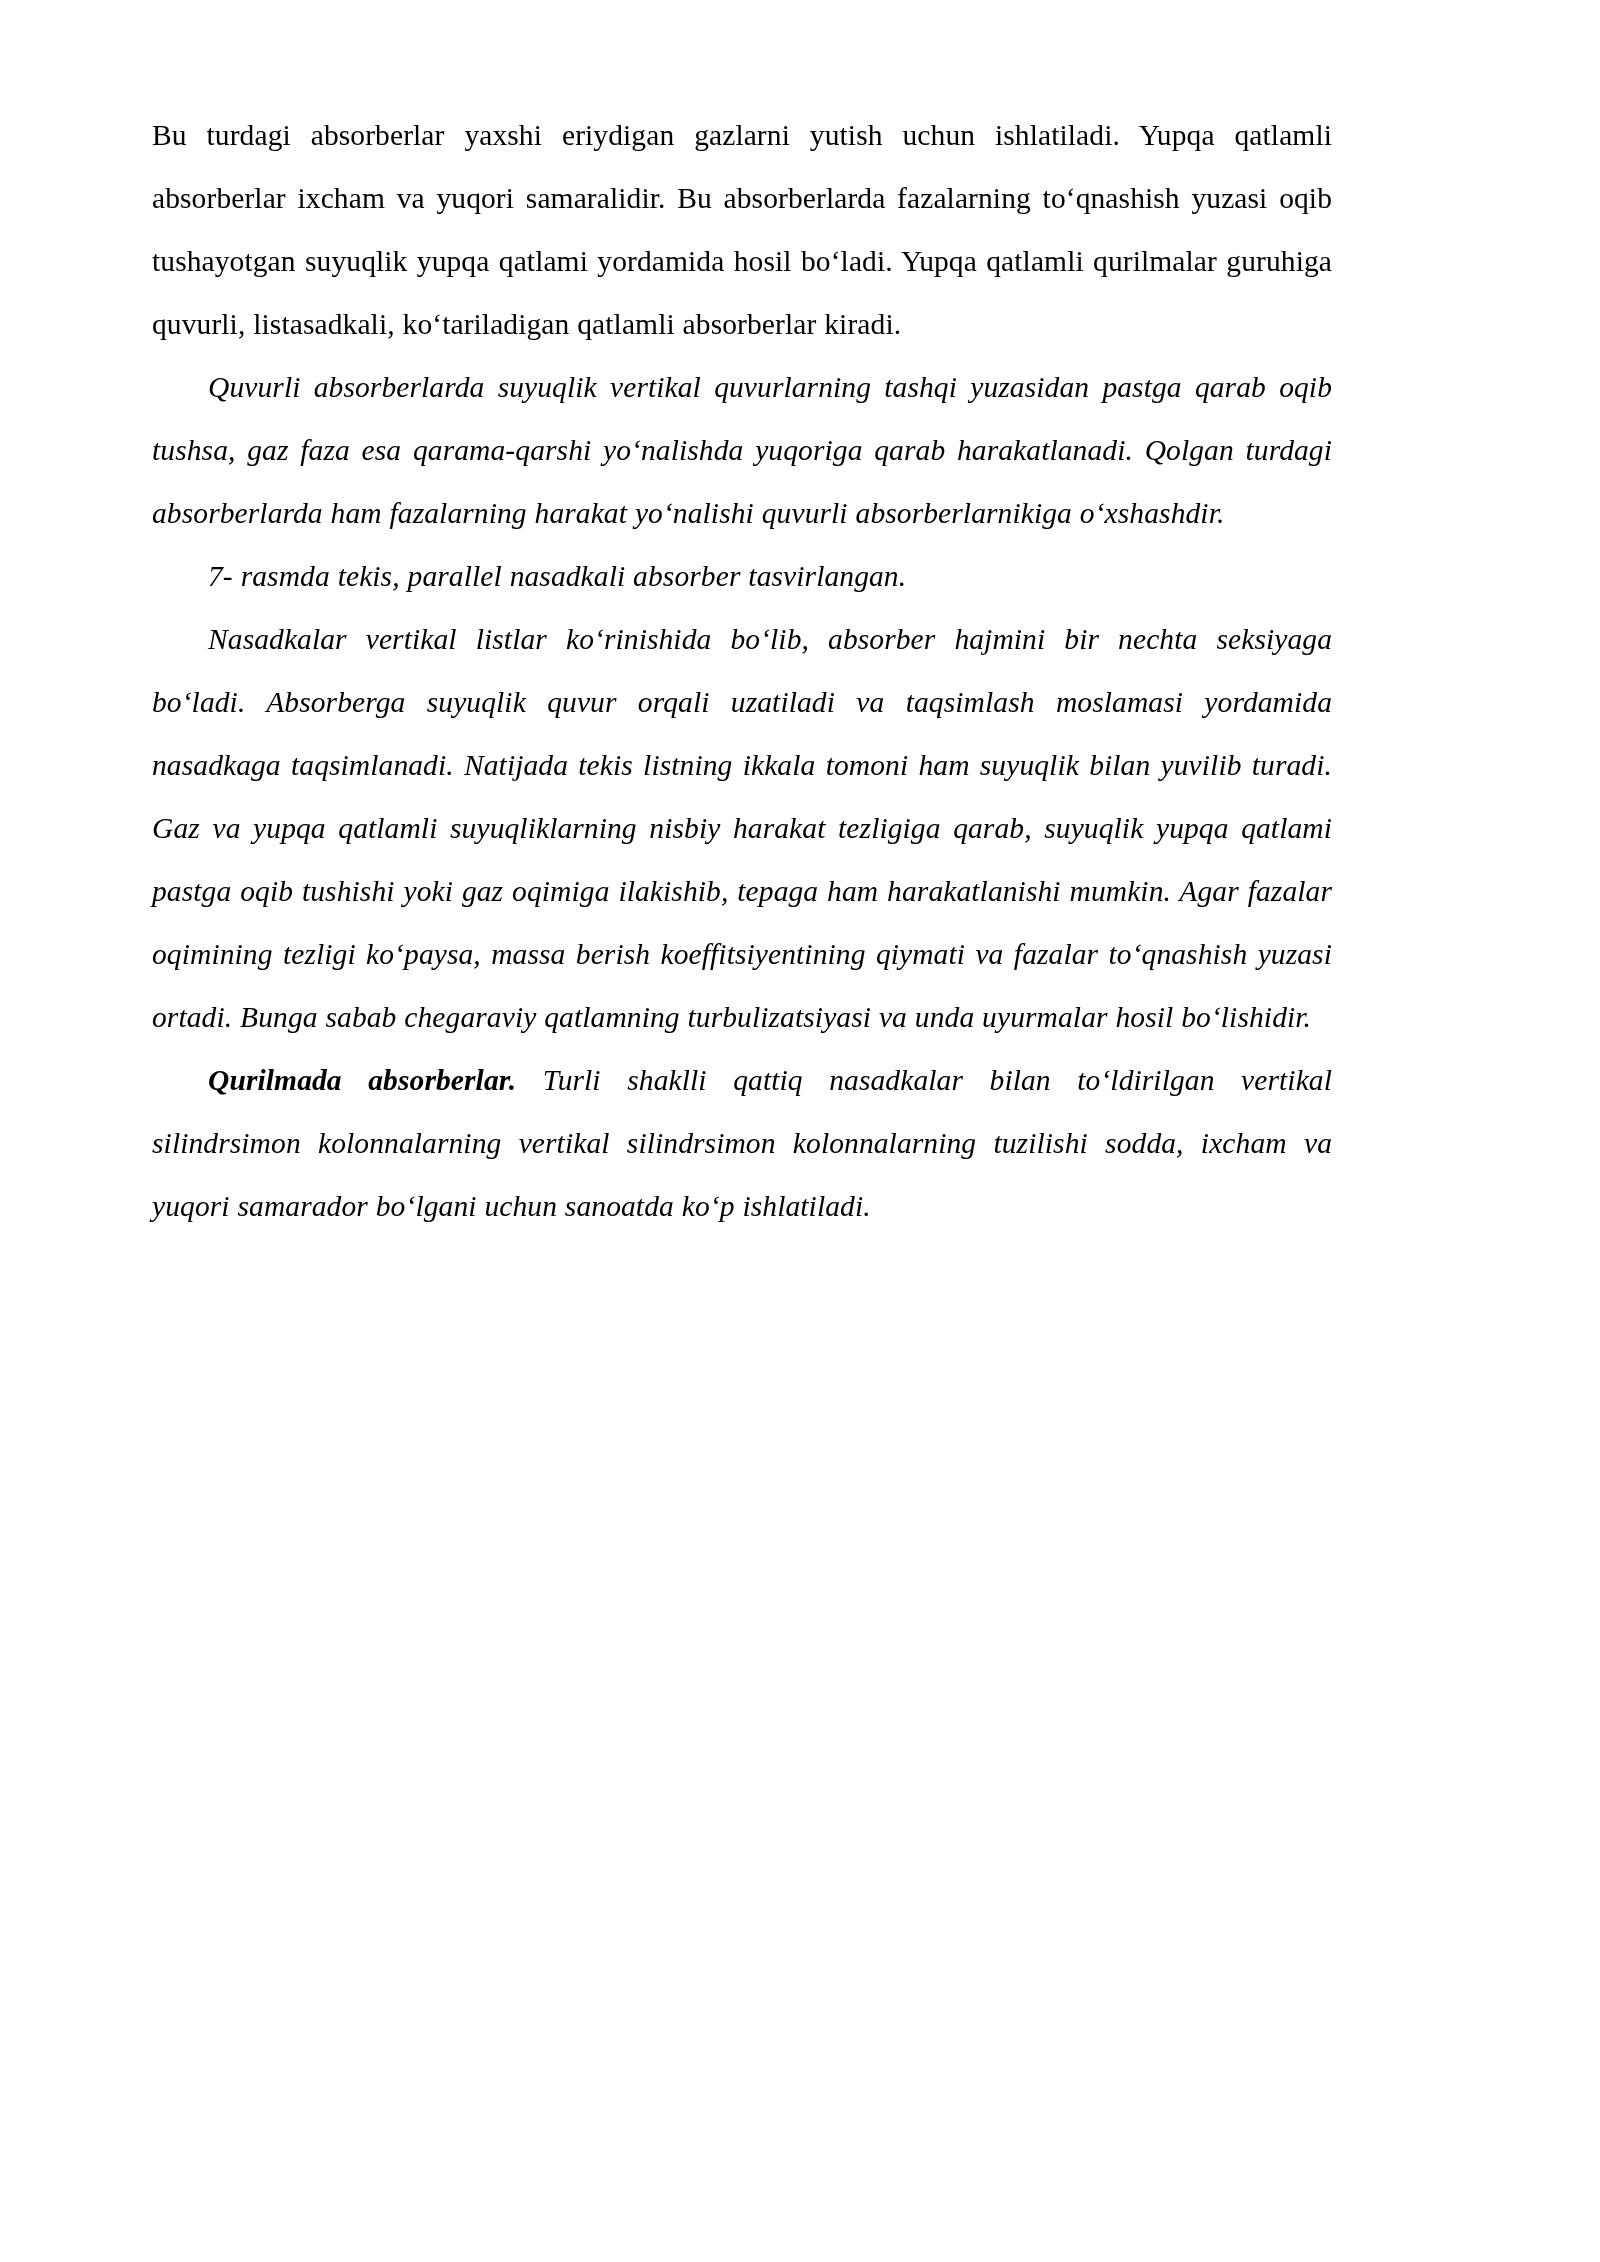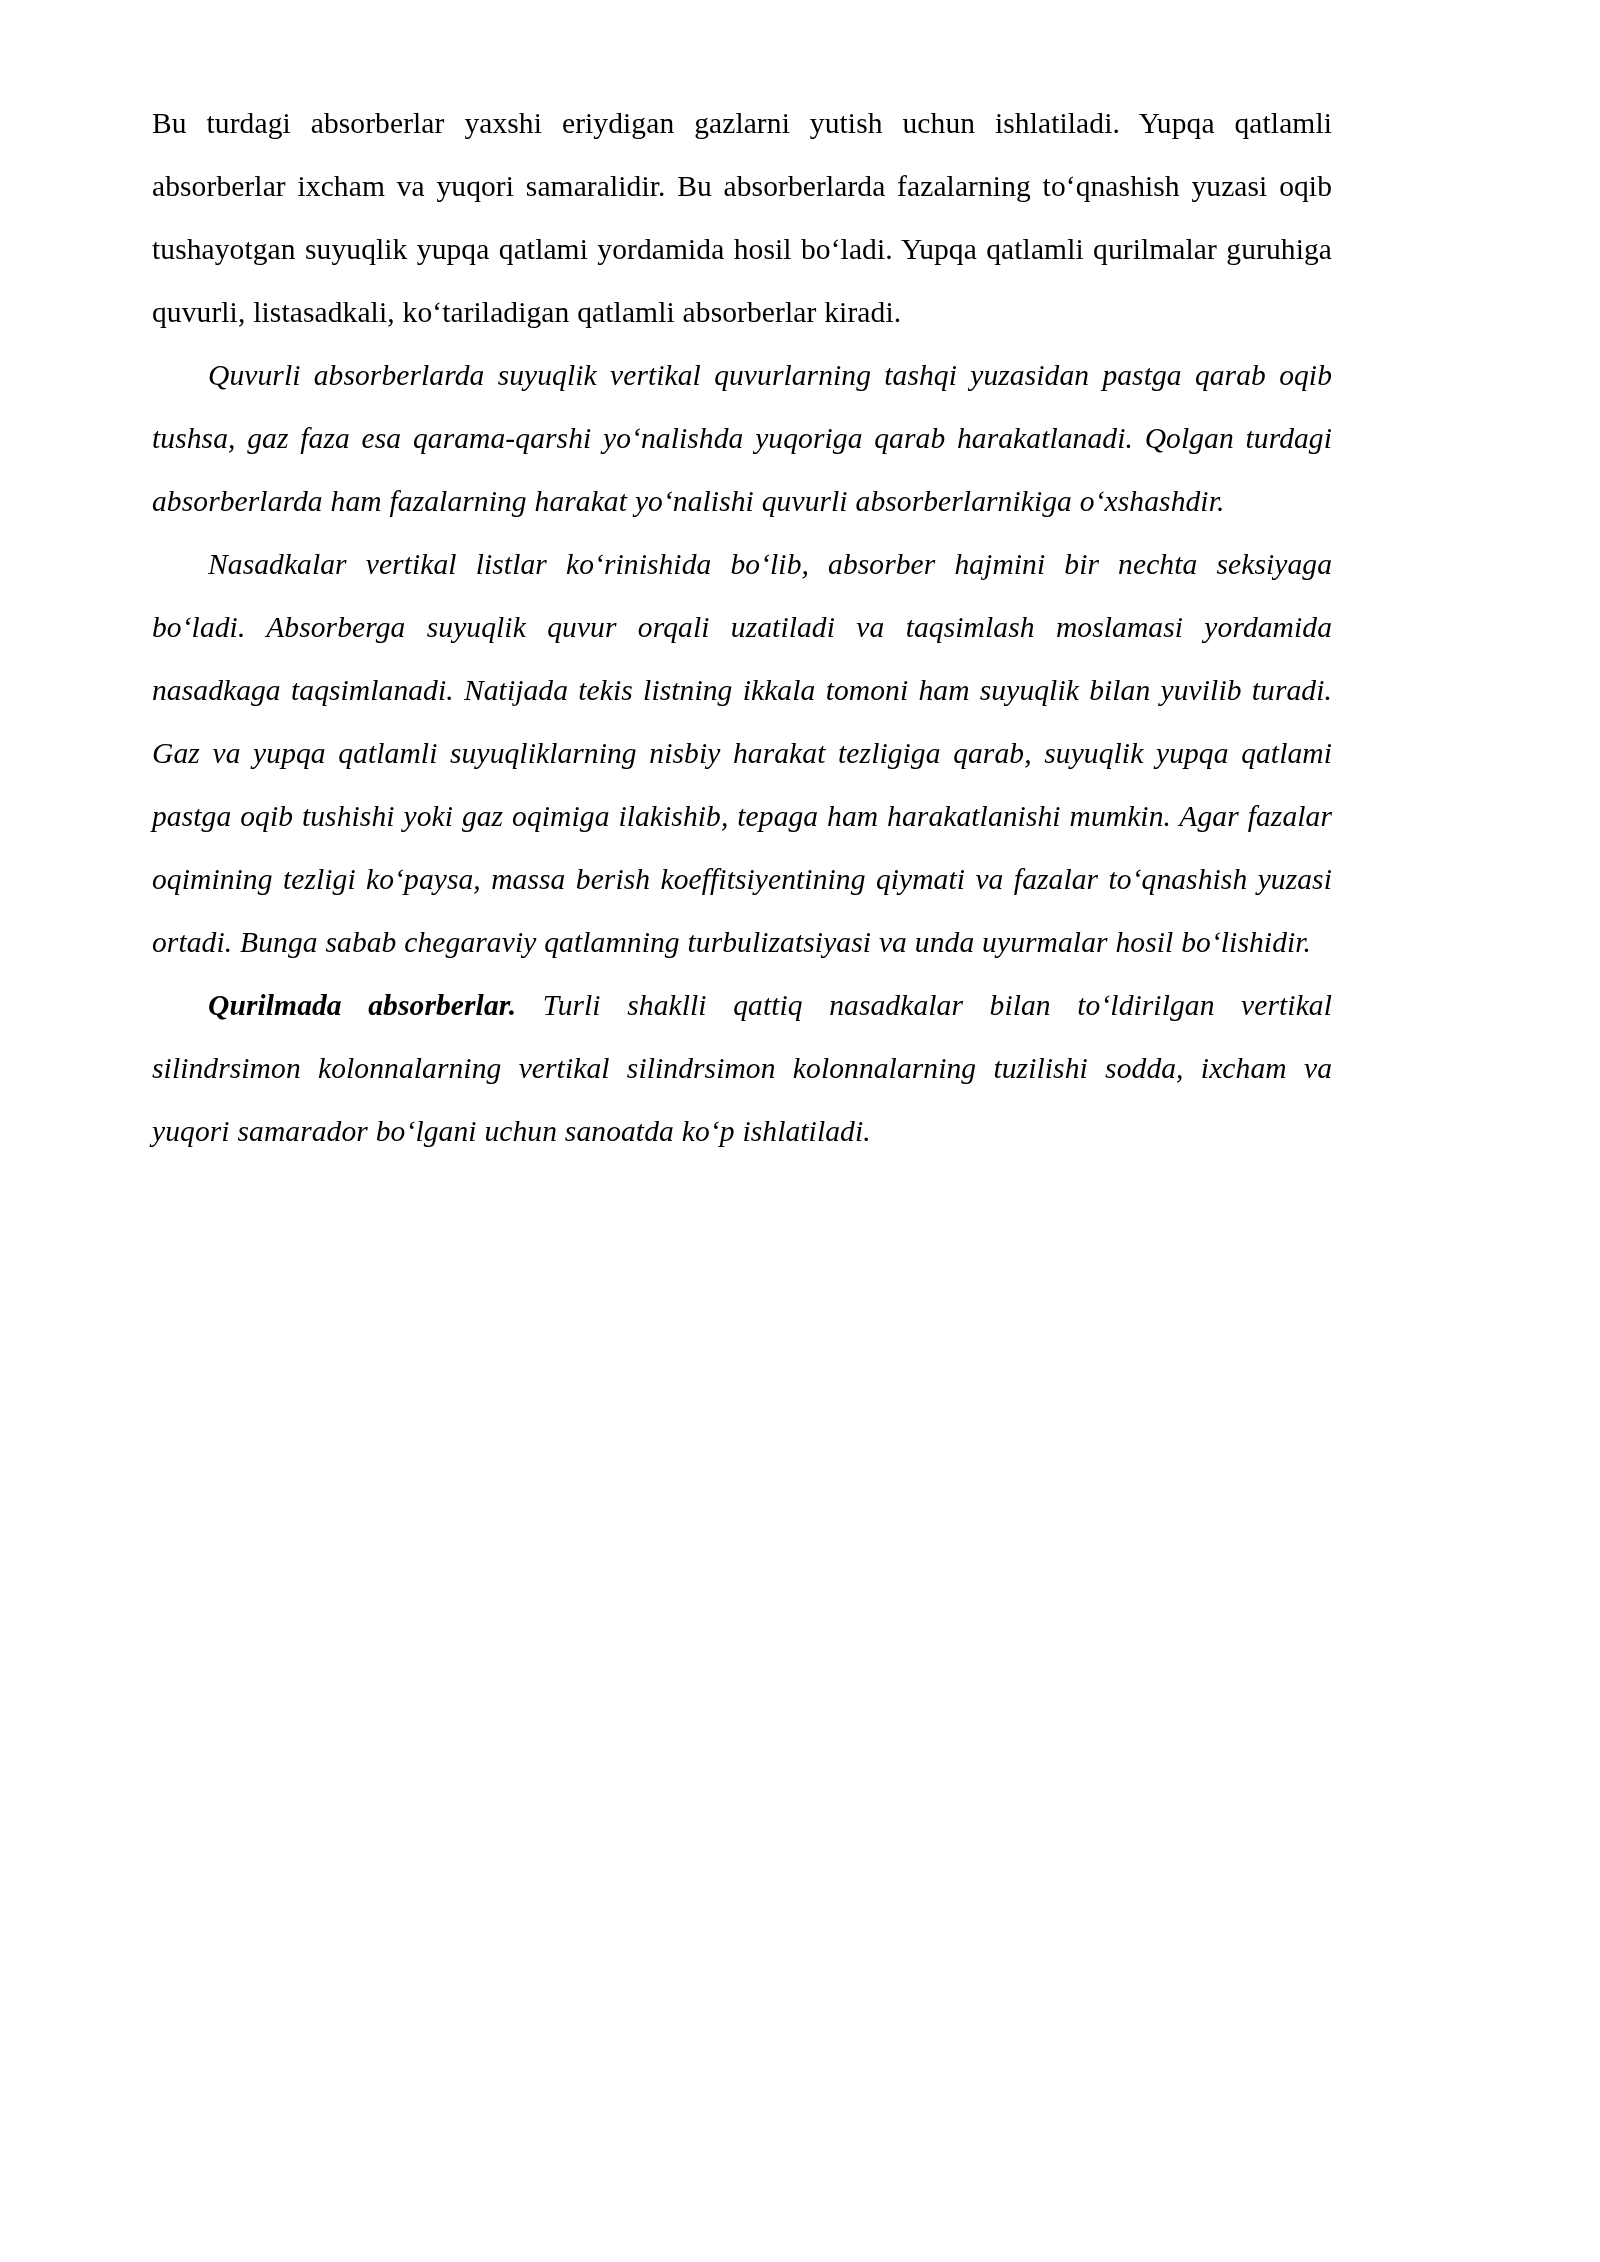"Bu turdagi absorberlar yaxshi eriydigan" .text-column { top: 92px -> 104px }
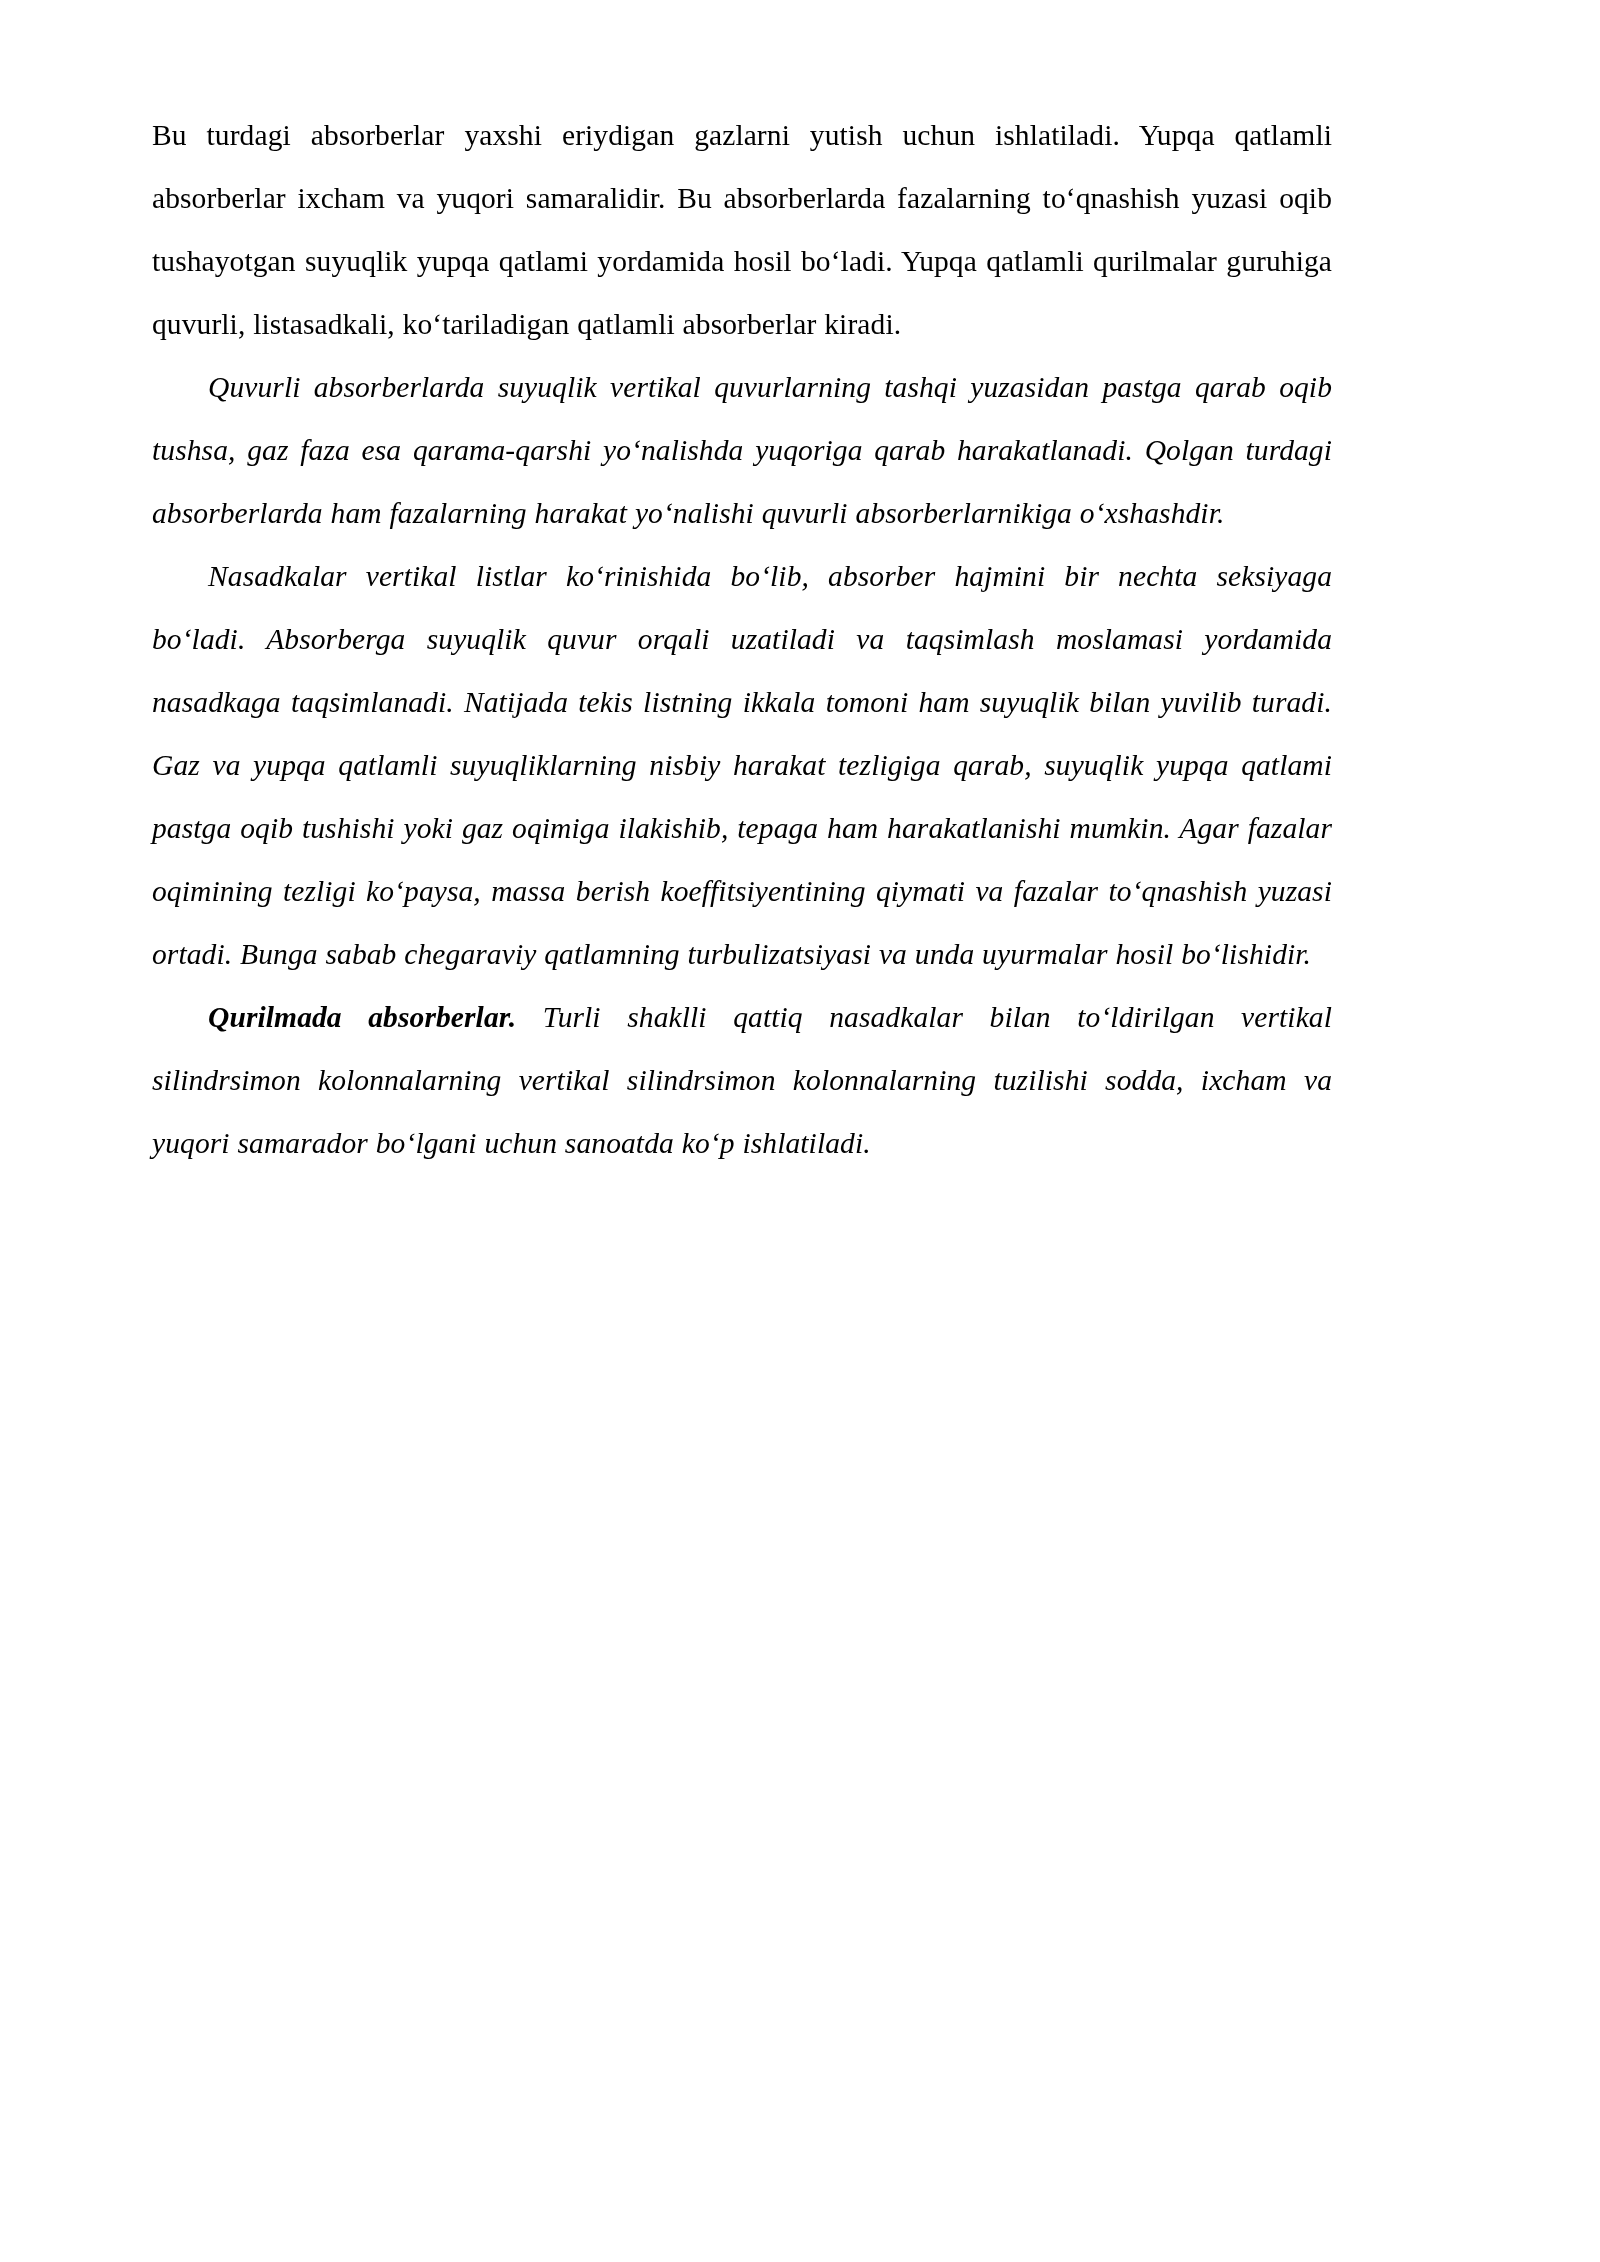"7- rasmda tekis, parallel nasadkali" p.para { html: none -> <p>7- rasmda tekis, parallel nasadkali absorber tasvirlangan.</p> }
